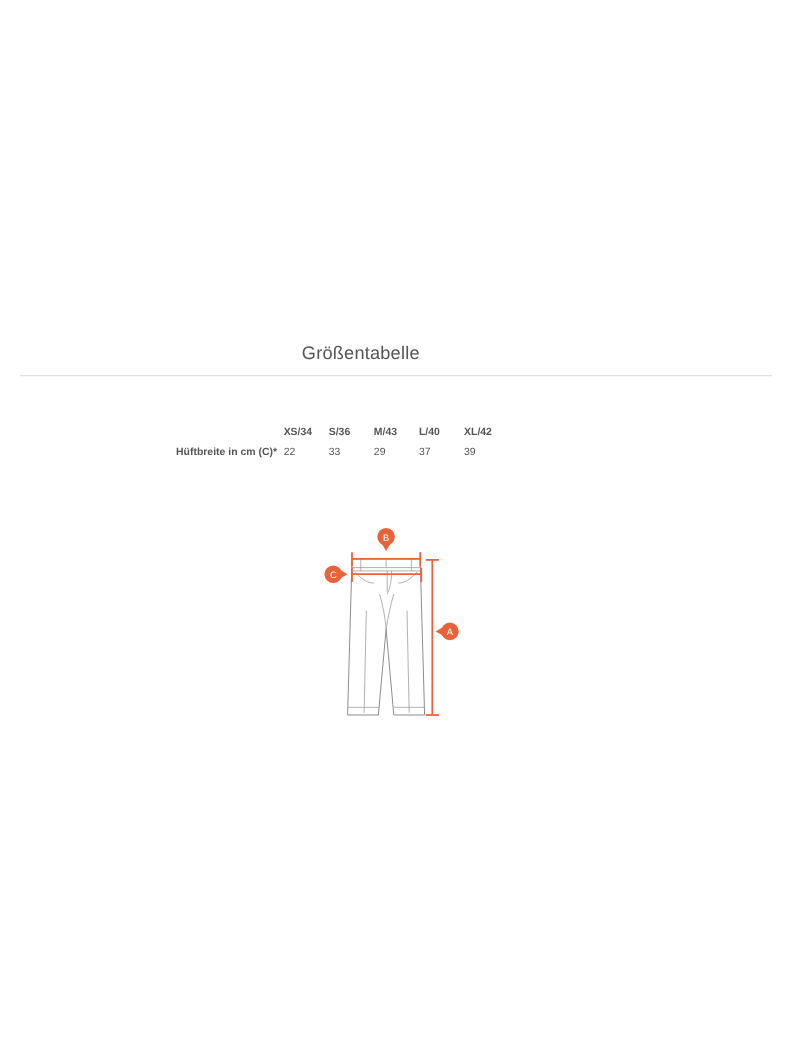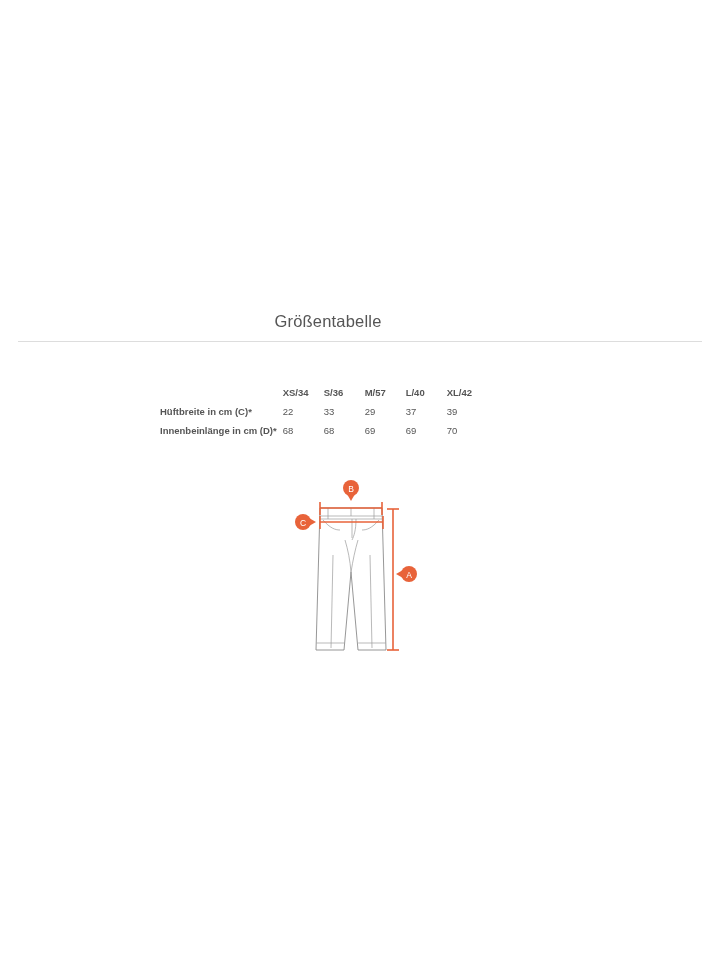"M/57" th.colhead { text: M/57 -> M/43 }
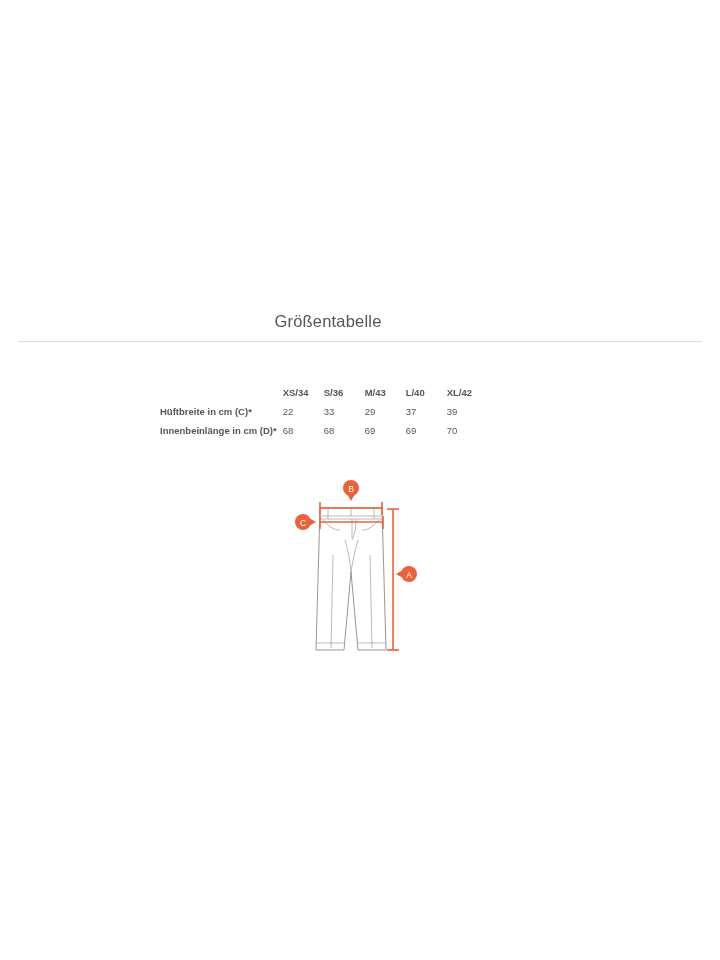"Innenbeinlänge in cm (D)*" tr { html: <tr> <th>Innenbeinlänge in cm (D)*</th> <td>68</td> <td>68</td> <td>69</td> <td>69</td> <td>70</td> </tr> -> none }
